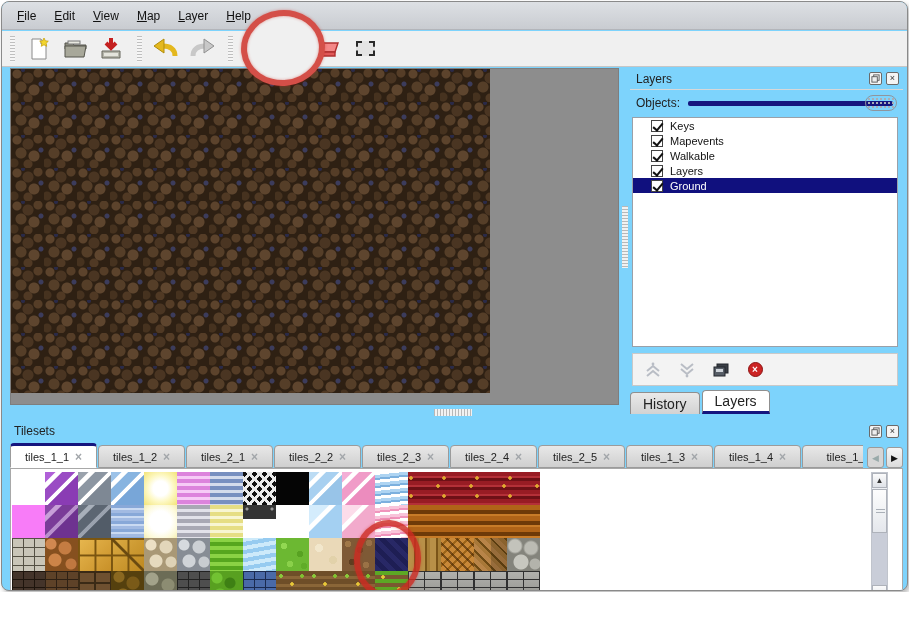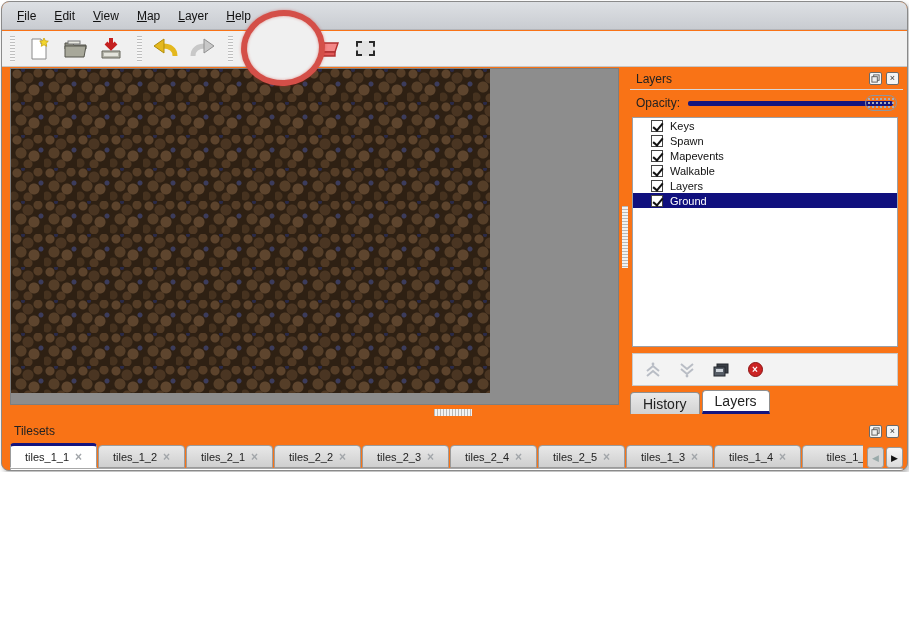"File" .window { background: #f97316 -> #7dd3fc; height: 470px -> 590px }
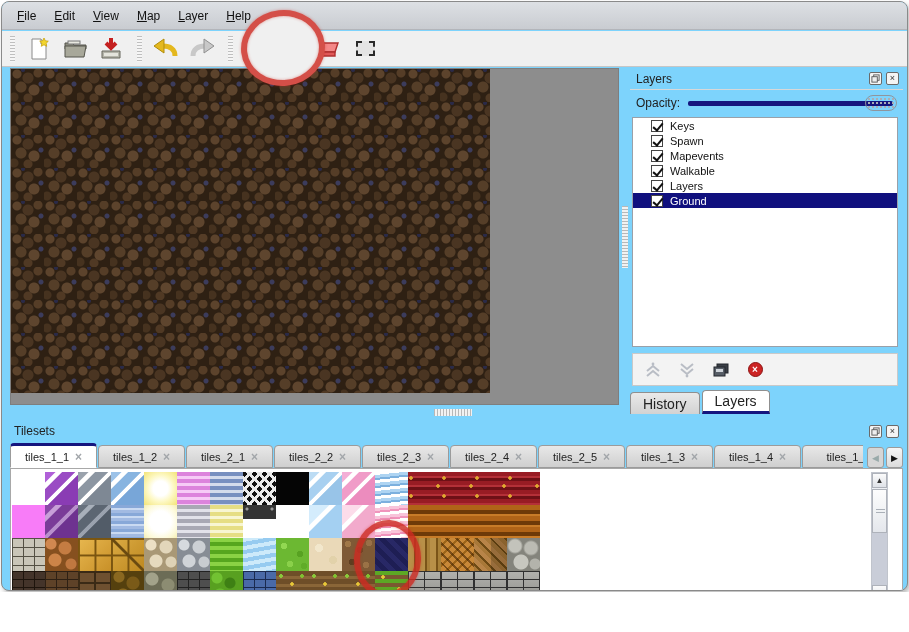"Opacity:" span.opacity-label { text: Opacity -> Objects }
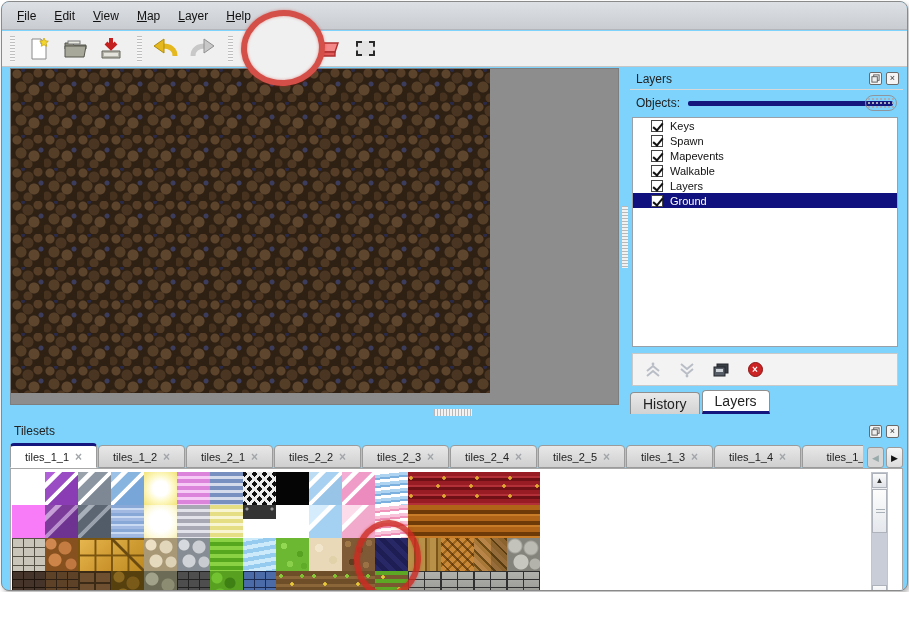"Spawn" div.layer-row { html: <div> <span></span> <span>Spawn</span> </div> -> none }
